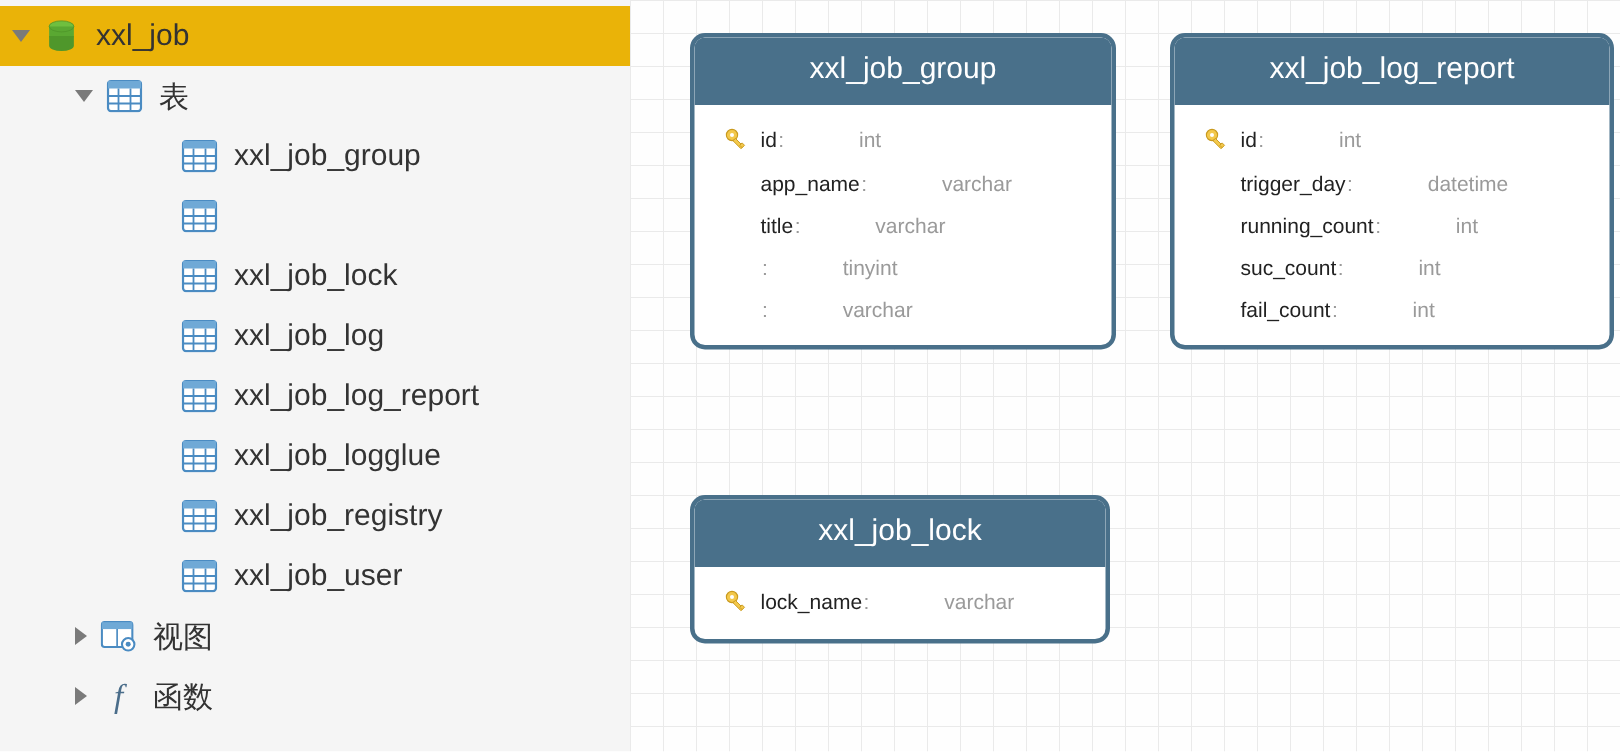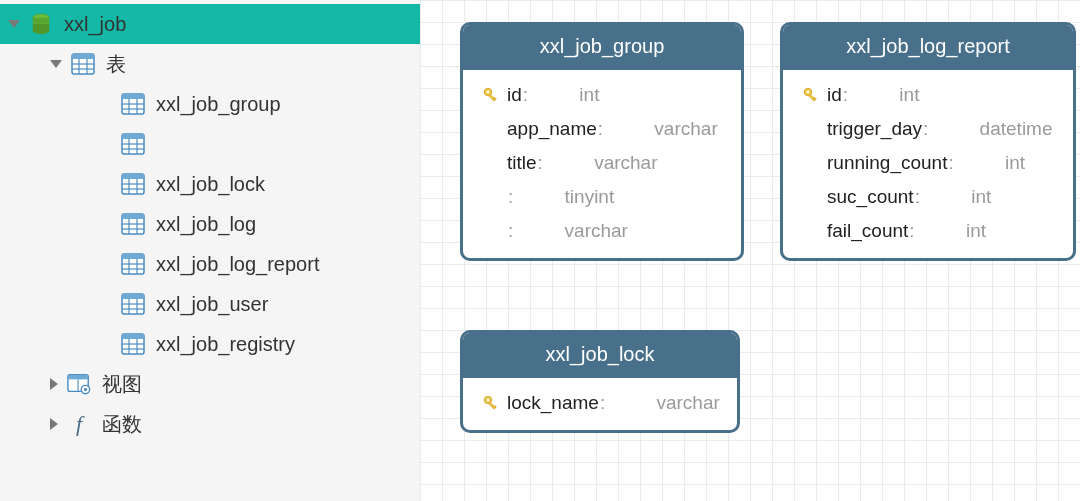"xxl_job" .tree-row.selected { background: #14b8a6 -> #eab308 }
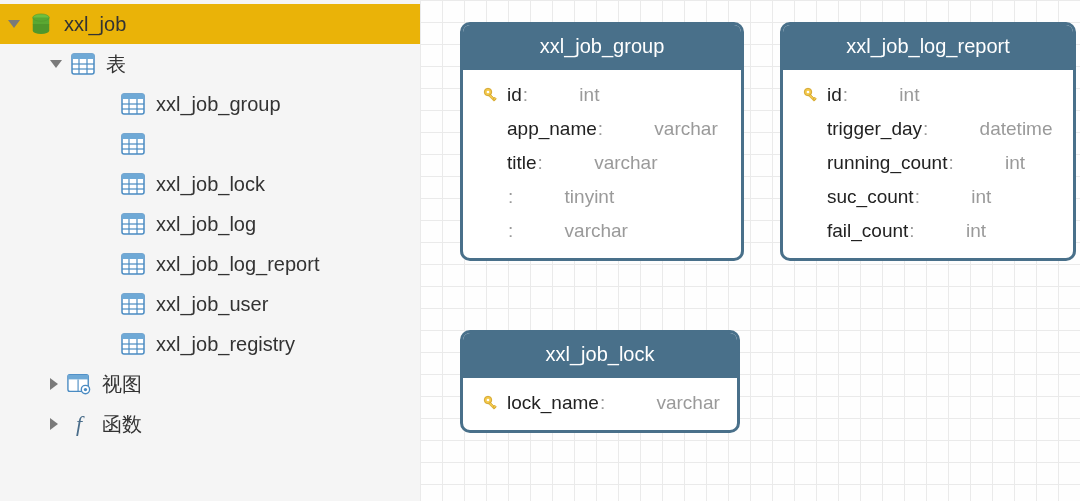"id" .attr-row { font-size: 19px -> 14px }
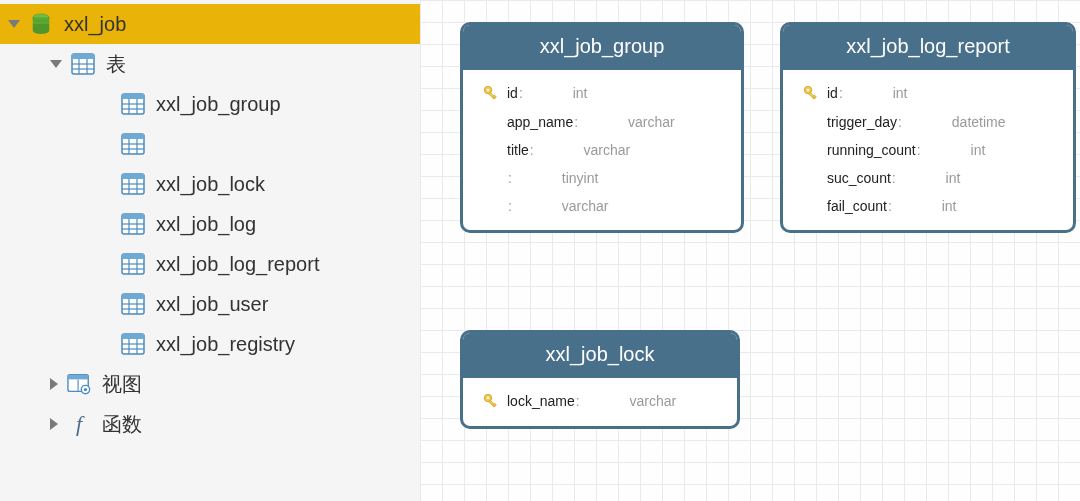"xxl_job_logglue" div.tree-row { html: none -> <div> <span></span> <span> <svg> <rect></rect> <rect></rect> <line></line> <line></line> <line></line> <line></line> </svg> </span> <span>xxl_job_logglue</span> </div> }
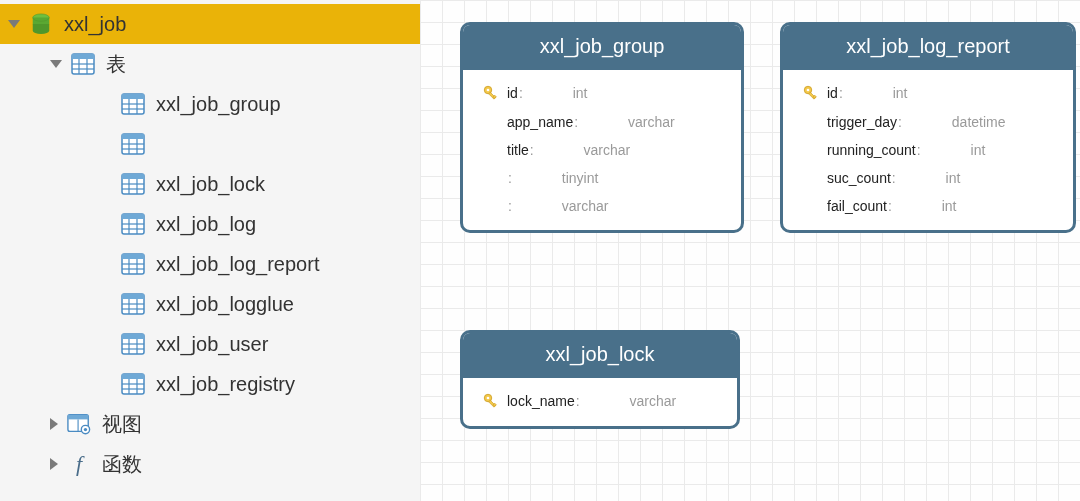"xxl_job_user" div.tree-row { order: before "xxl_job_registry" -> after "xxl_job_registry" }
